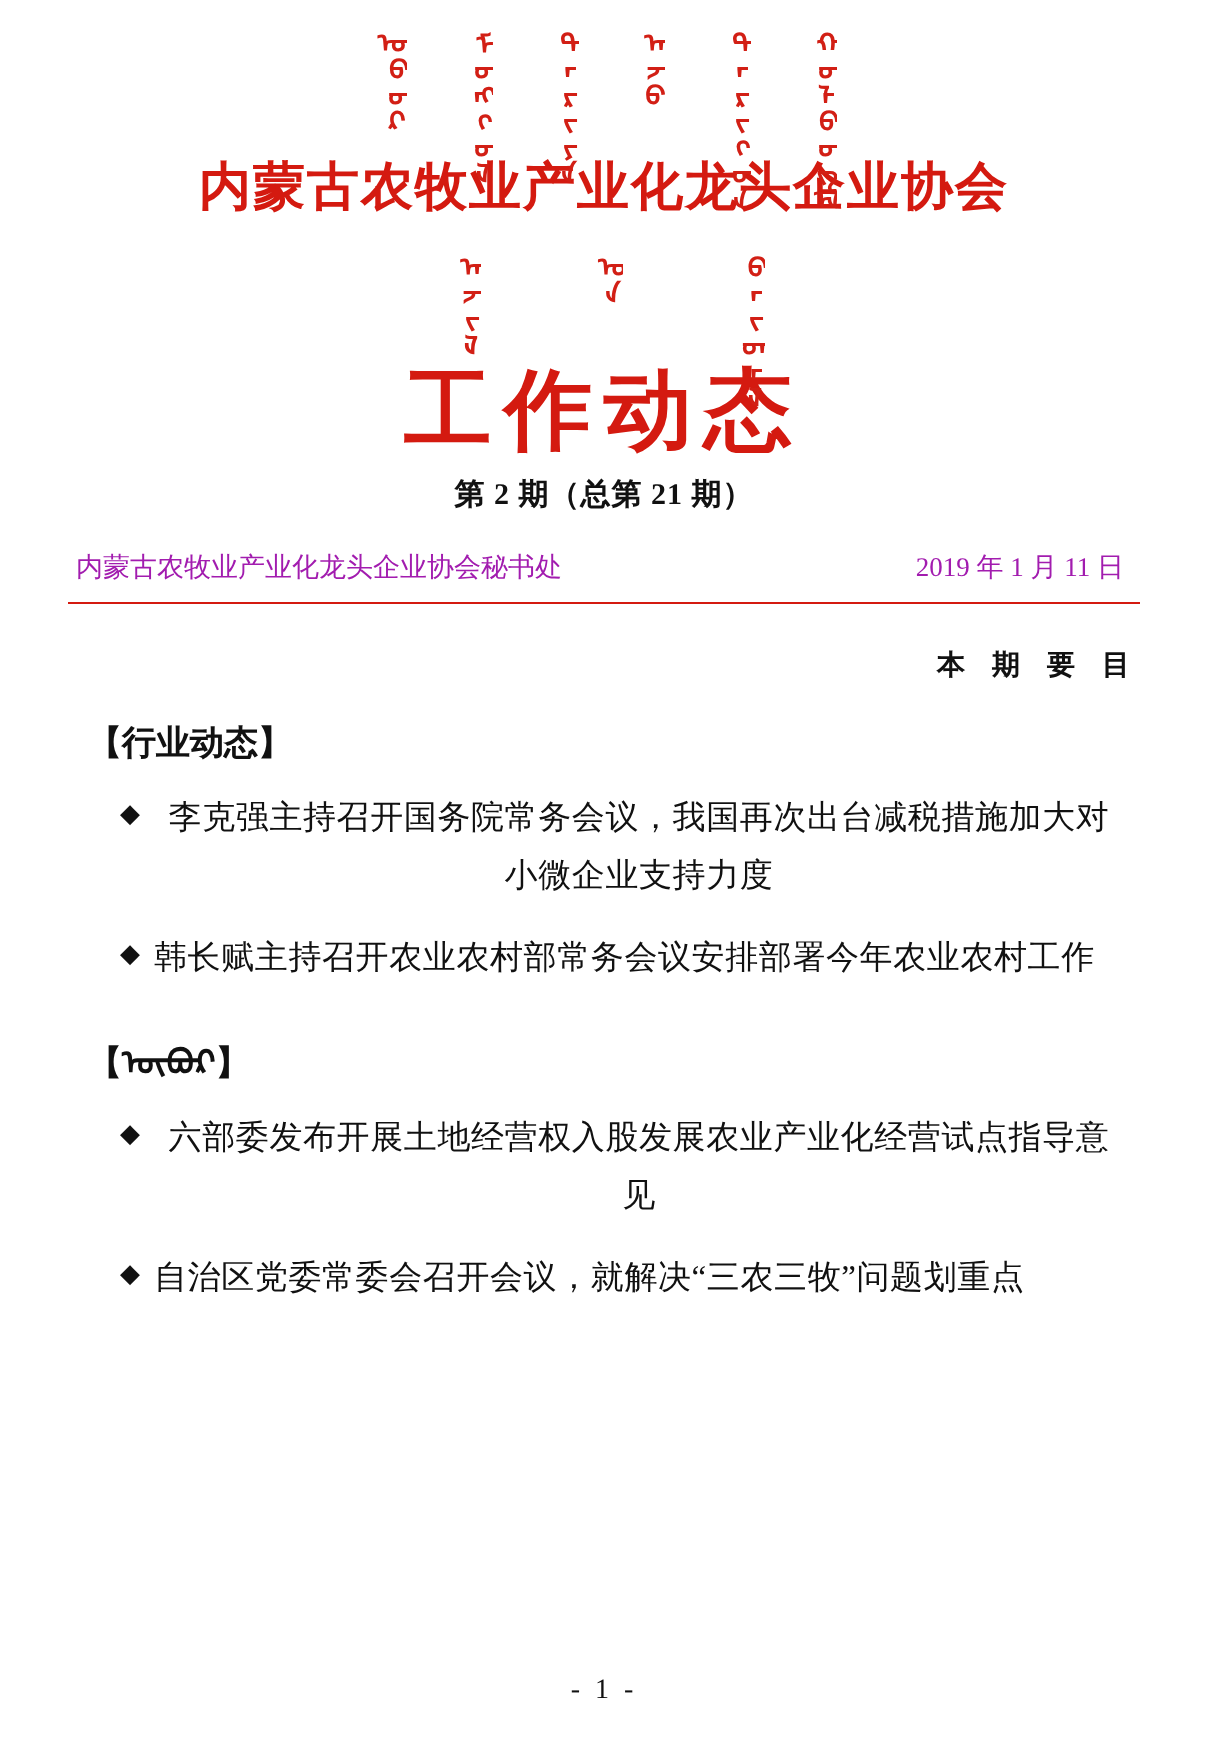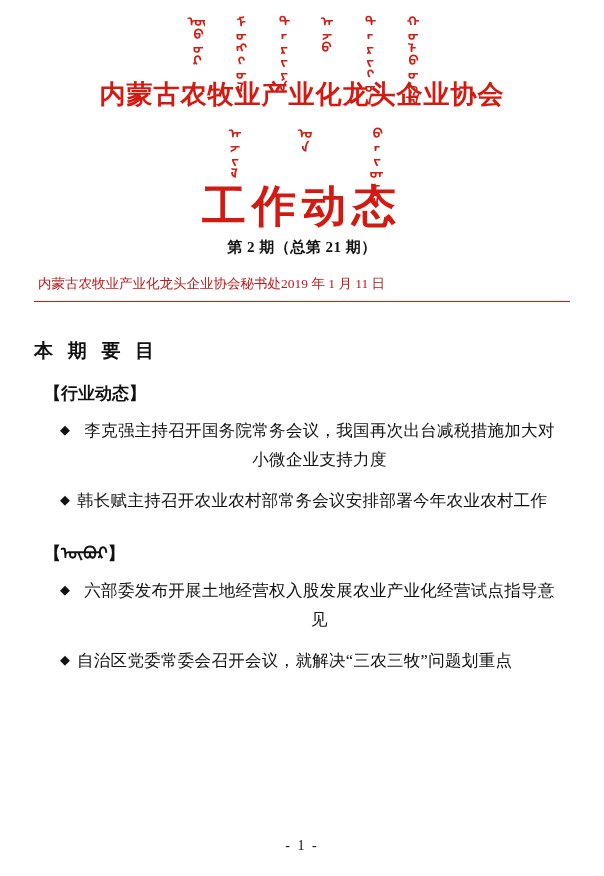"内蒙古农牧业产业化龙头企业协会秘书处" .meta-line { color: #b91c1c -> #a21caf; justify-content: none -> space-between }
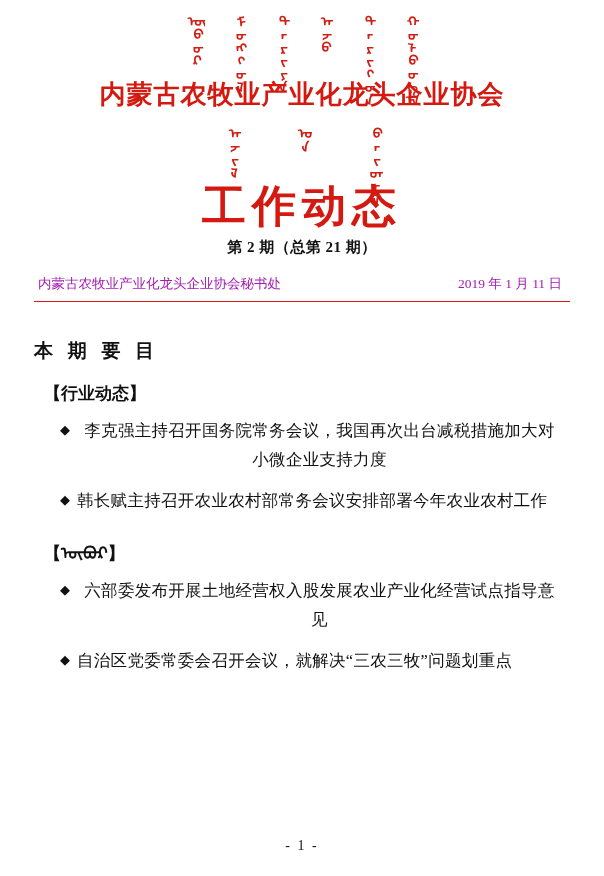"本 期 要 目" .contents-title { font-size: 19px -> 14px; margin-top: 36px -> 22px; text-align: left -> right }
